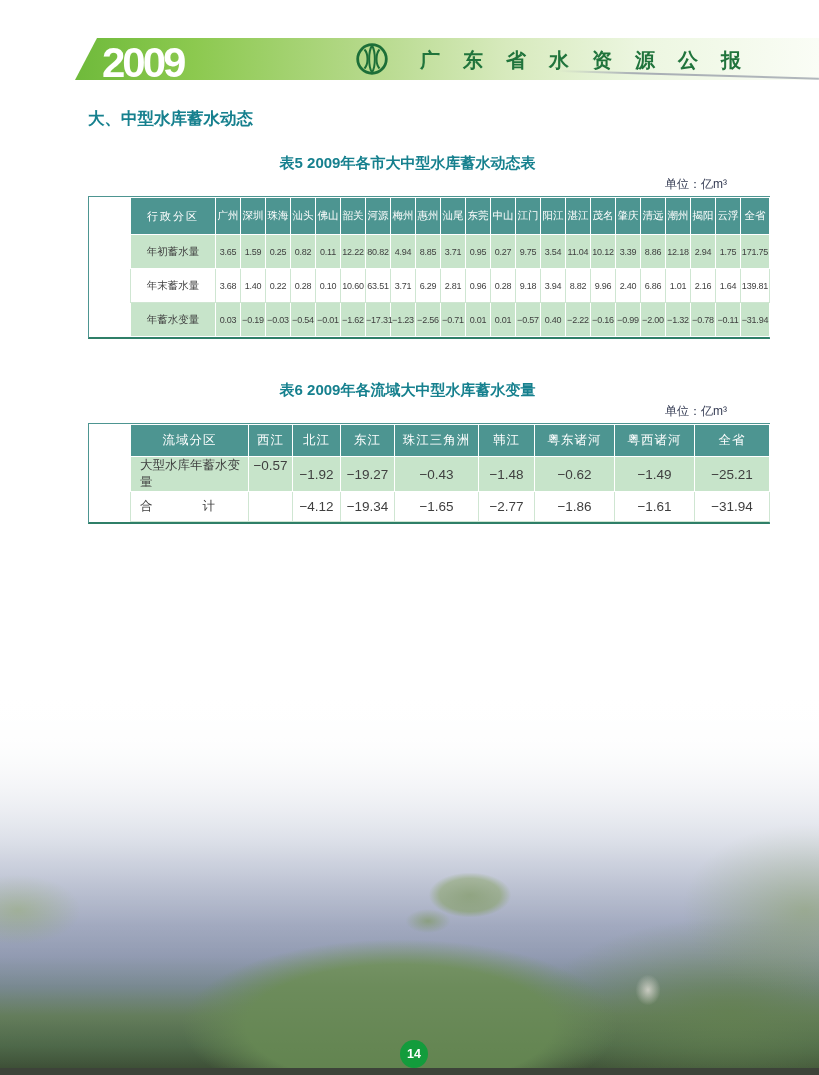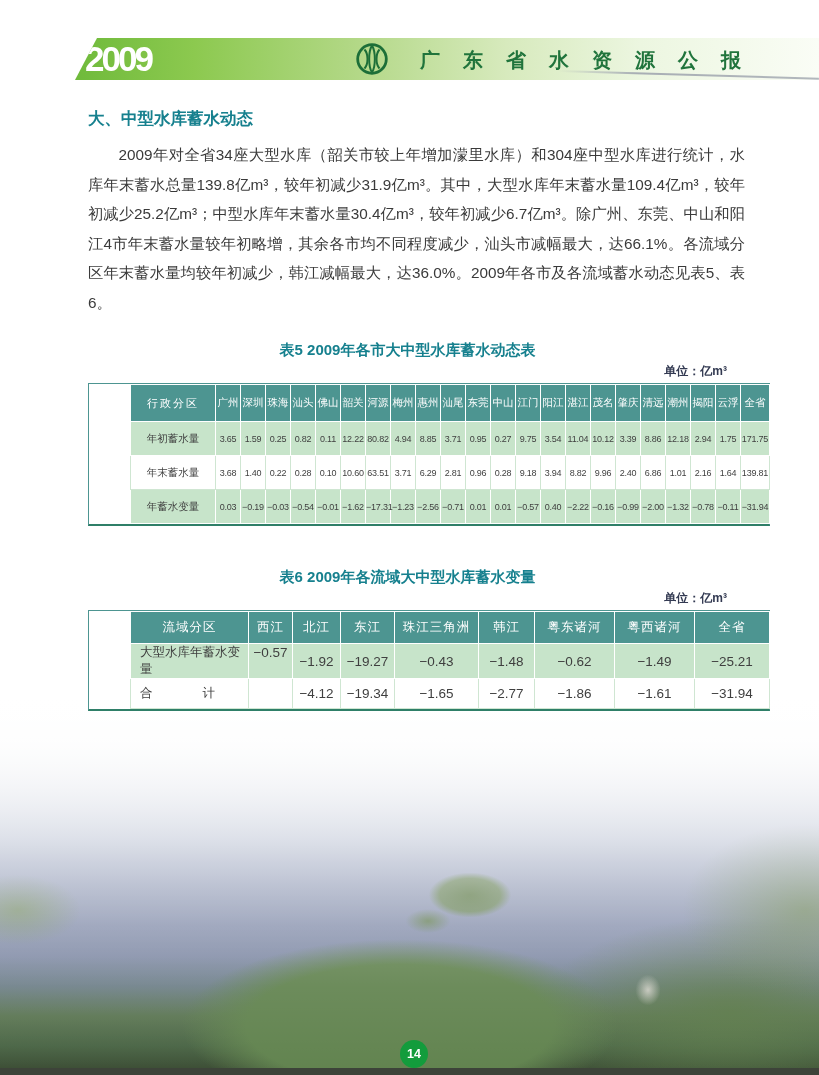"2009" .banner-year { font-size: 35px -> 42px; left: 10px -> 27px }
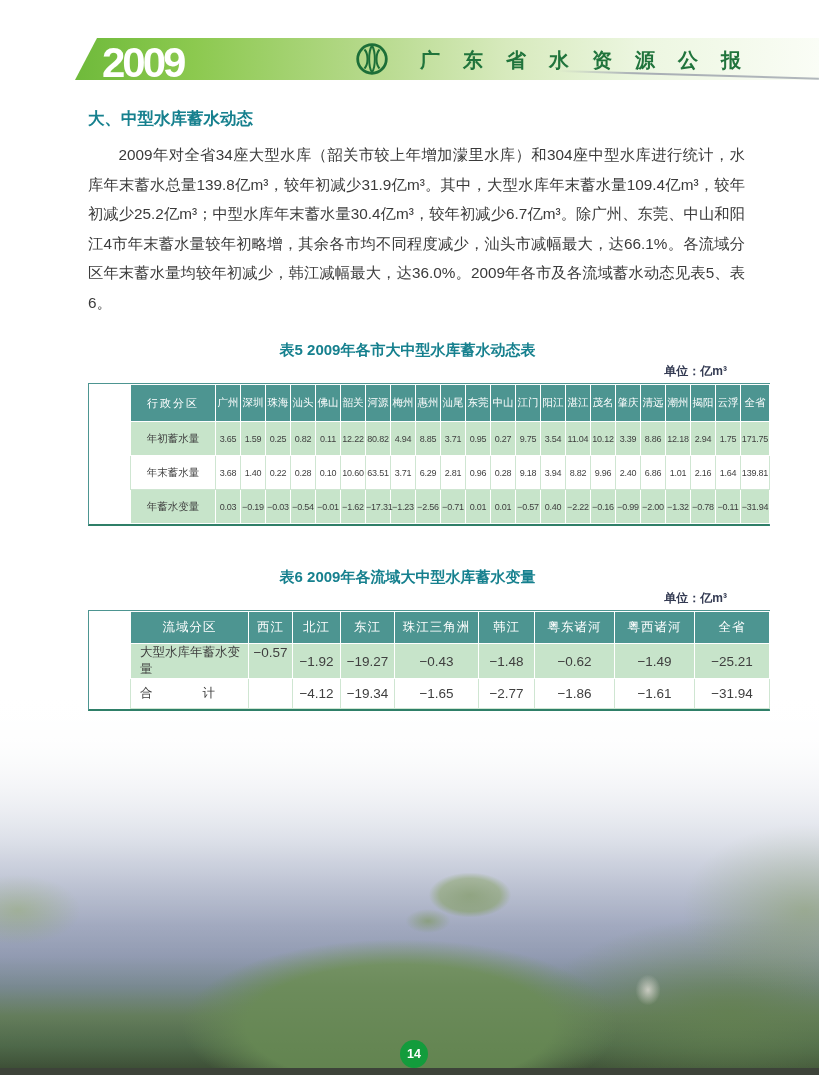"2009年对全省34座大型水库（韶关市较上年增加濛里水库）和304座中型水库进行" p.body-par { html: <p>2009年对全省34座大型水库（韶关市较上年增加濛里水库）和304座中型水库进行统计，水库年末蓄水总量139.8亿m³，较年初减少31.9亿m³。其中，大型水库年末蓄水量109.4亿m³，较年初减少25.2亿m³；中型水库年末蓄水量30.4亿m³，较年初减少6.7亿m³。除广州、东莞、中山和阳江4市年末蓄水量较年初略增，其余各市均不同程度减少，汕头市减幅最大，达66.1%。各流域分区年末蓄水量均较年初减少，韩江减幅最大，达36.0%。2009年各市及各流域蓄水动态见表5、表6。</p> -> none }
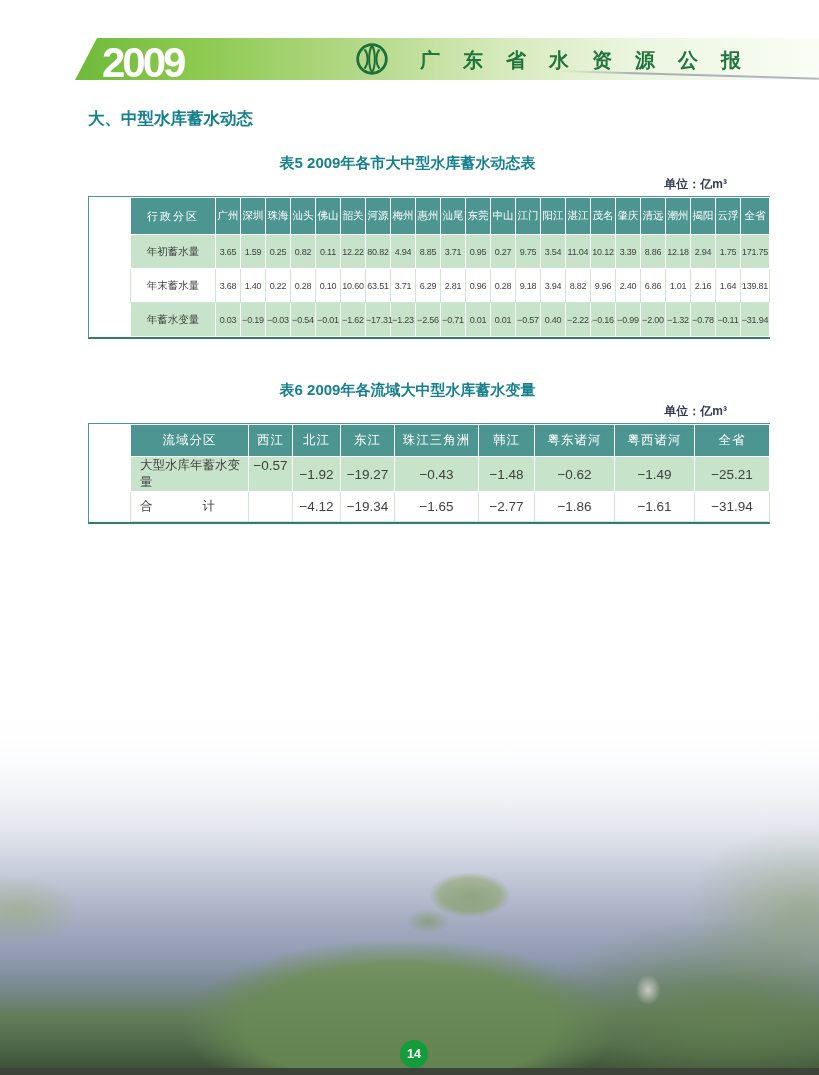"单位：亿m³" .tbl-unit { font-weight: bold -> normal }
